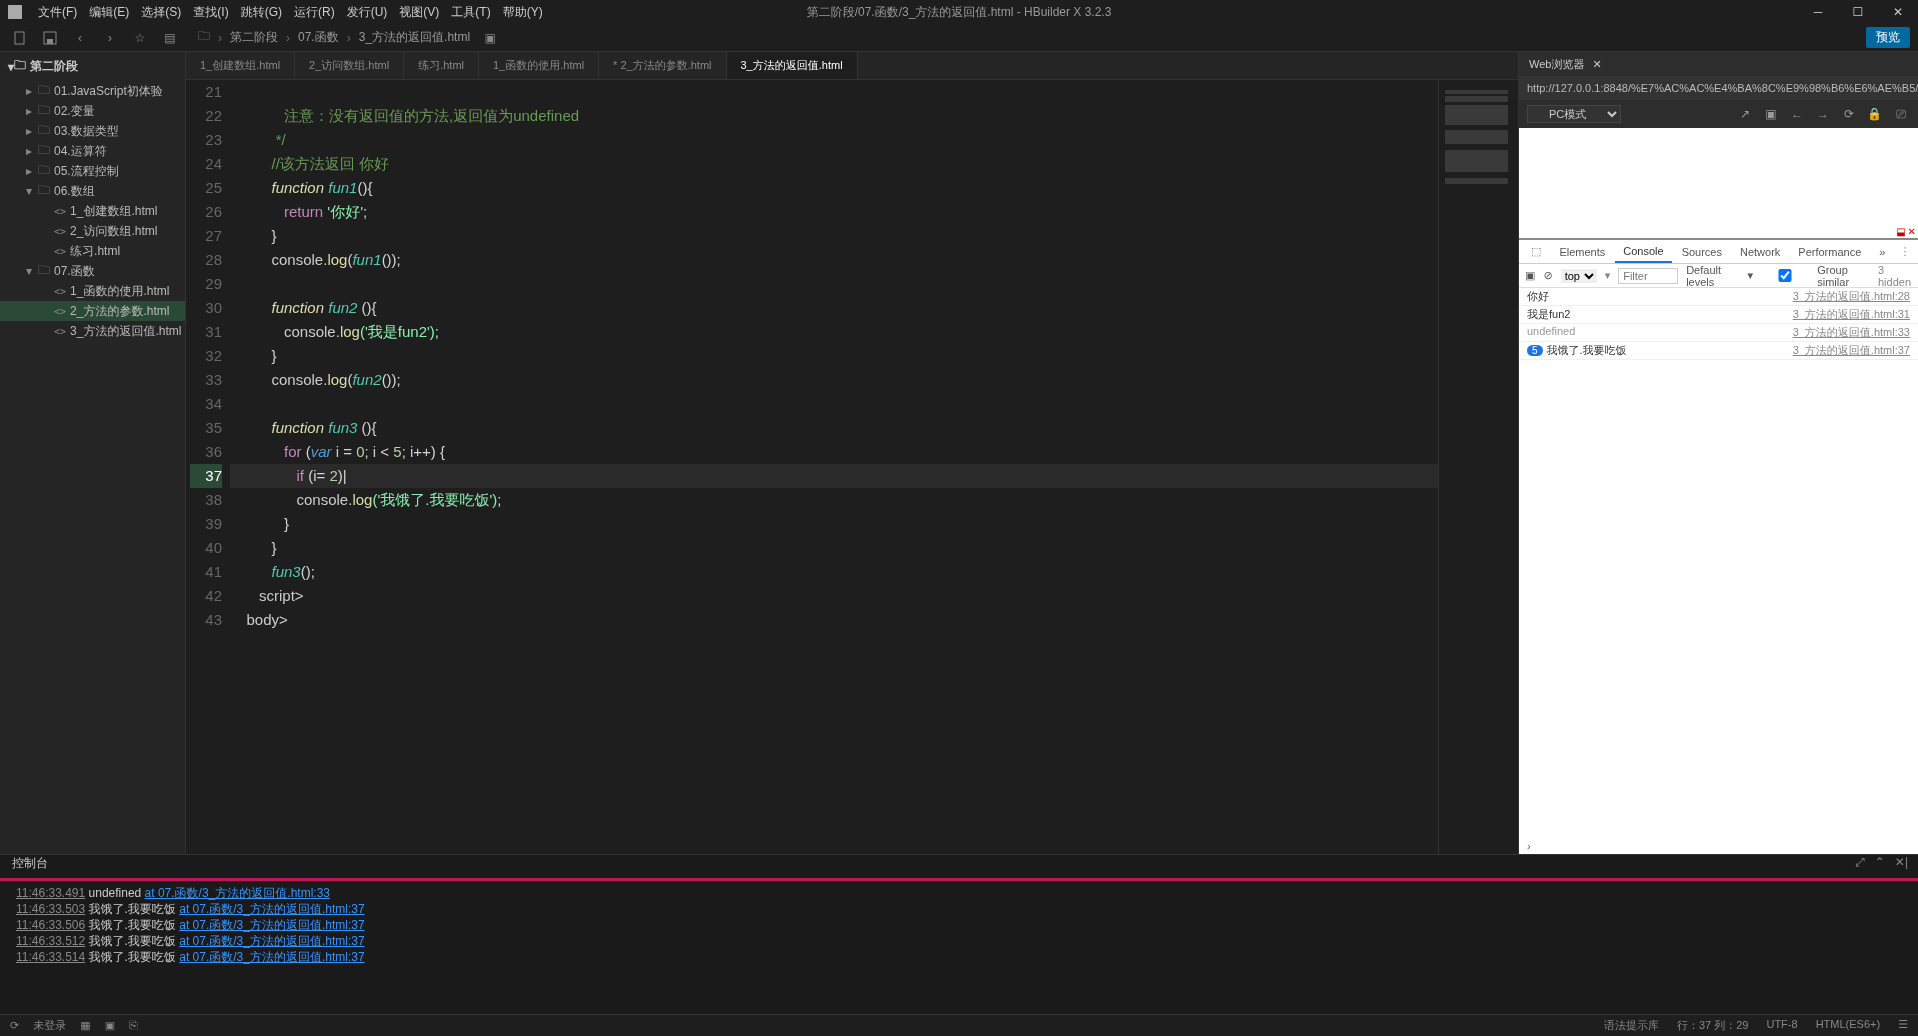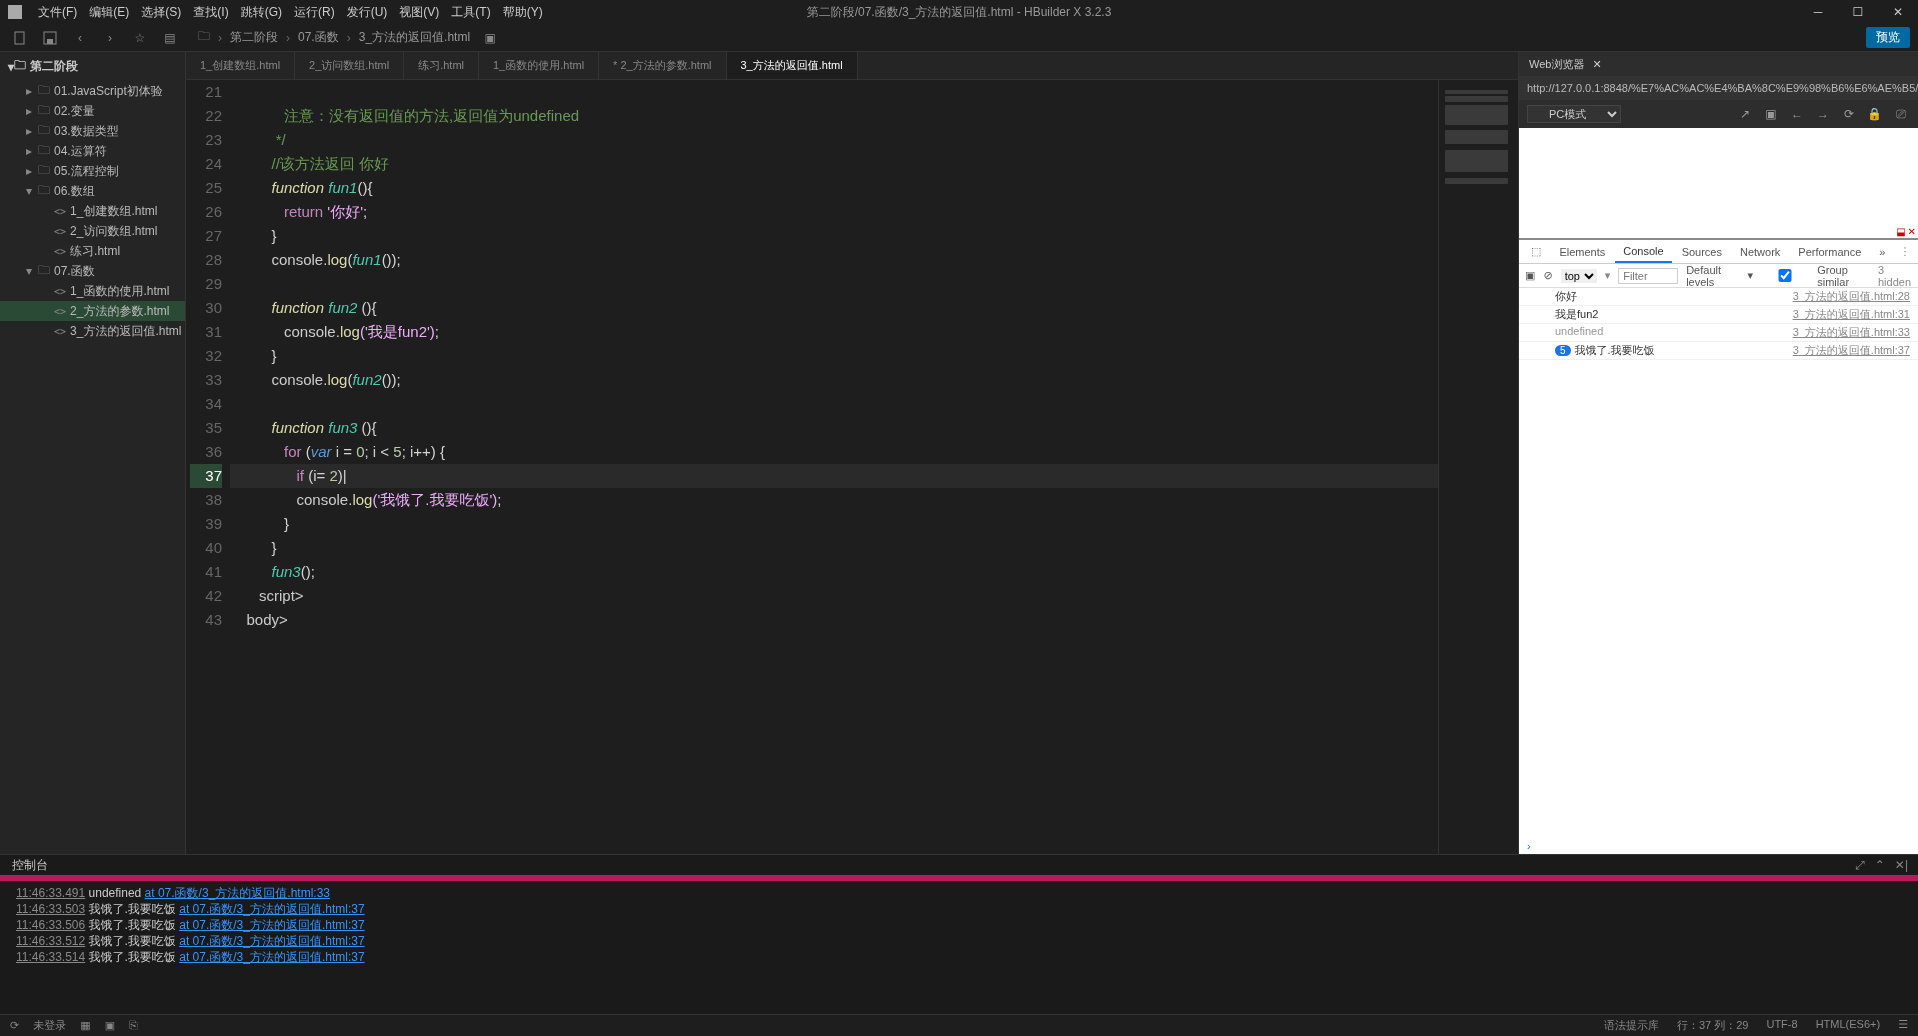"'你好'" .k-str { color: #f0abfc -> #86efac }
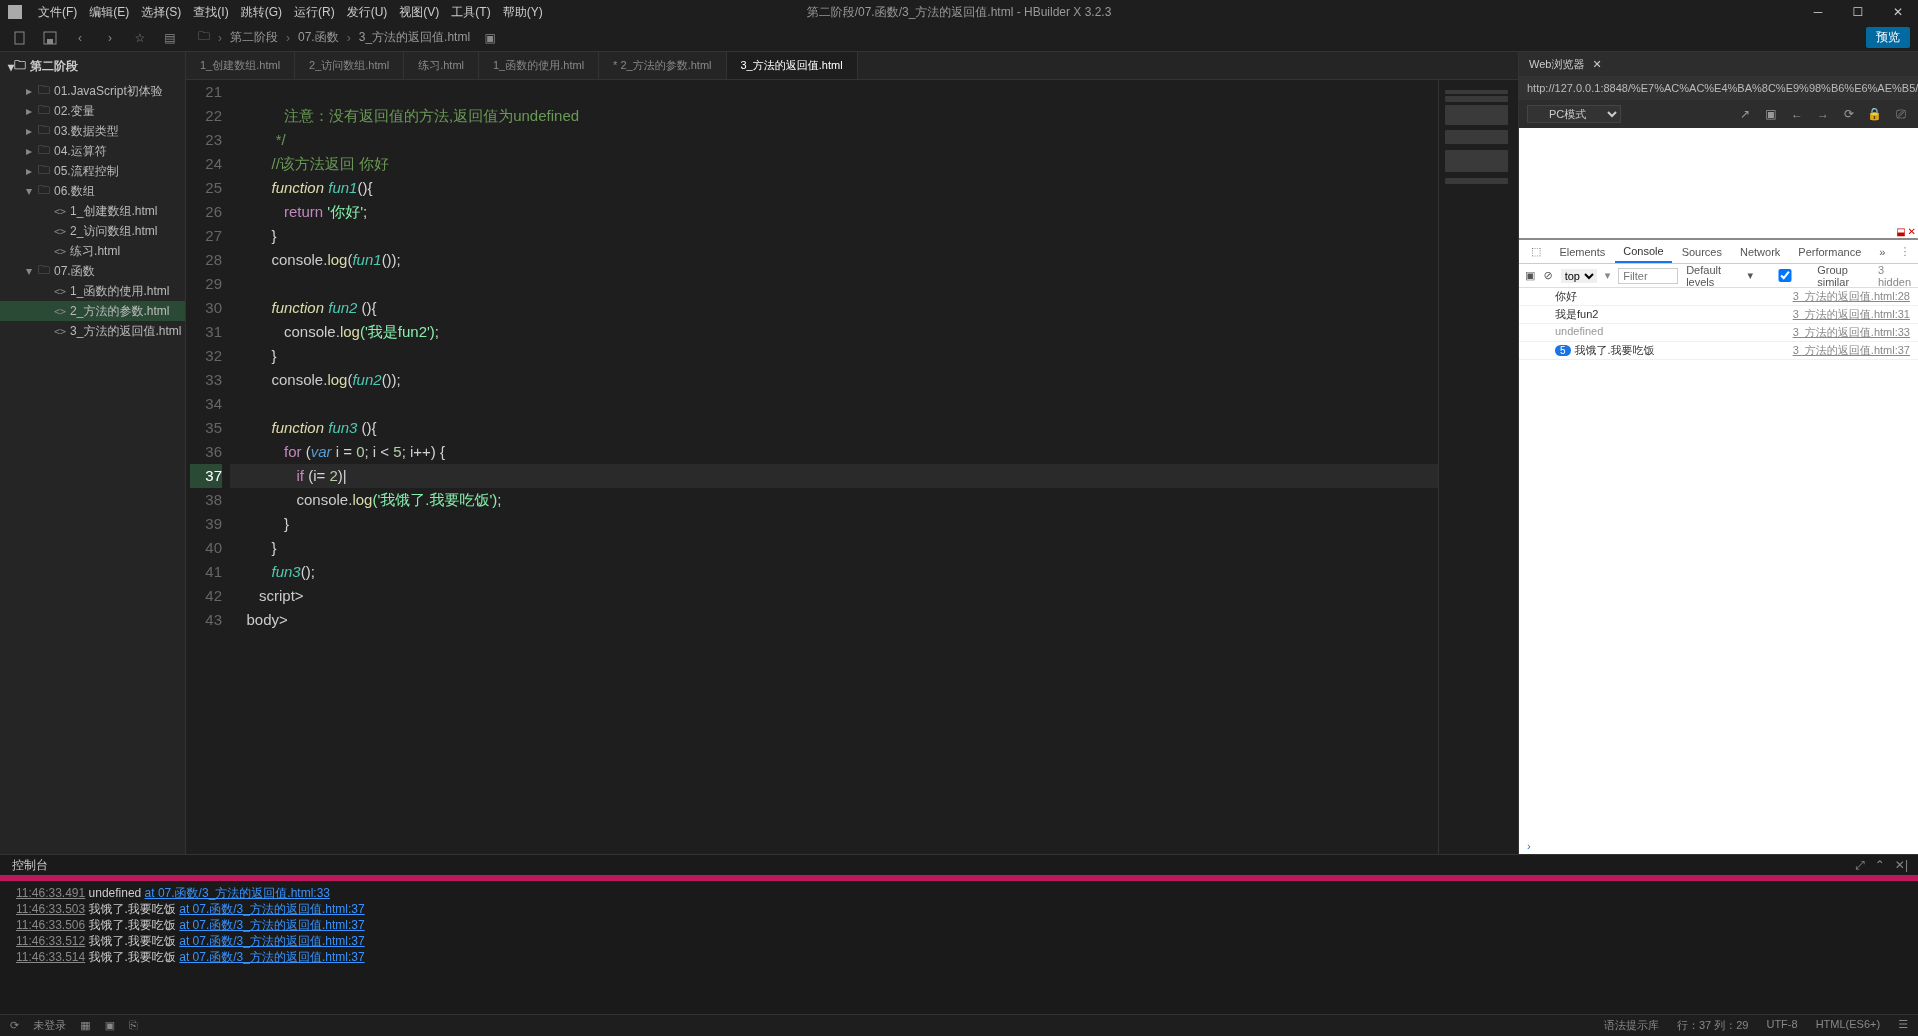"你好" .console-msg .msg-text { margin-left: 28px -> none }
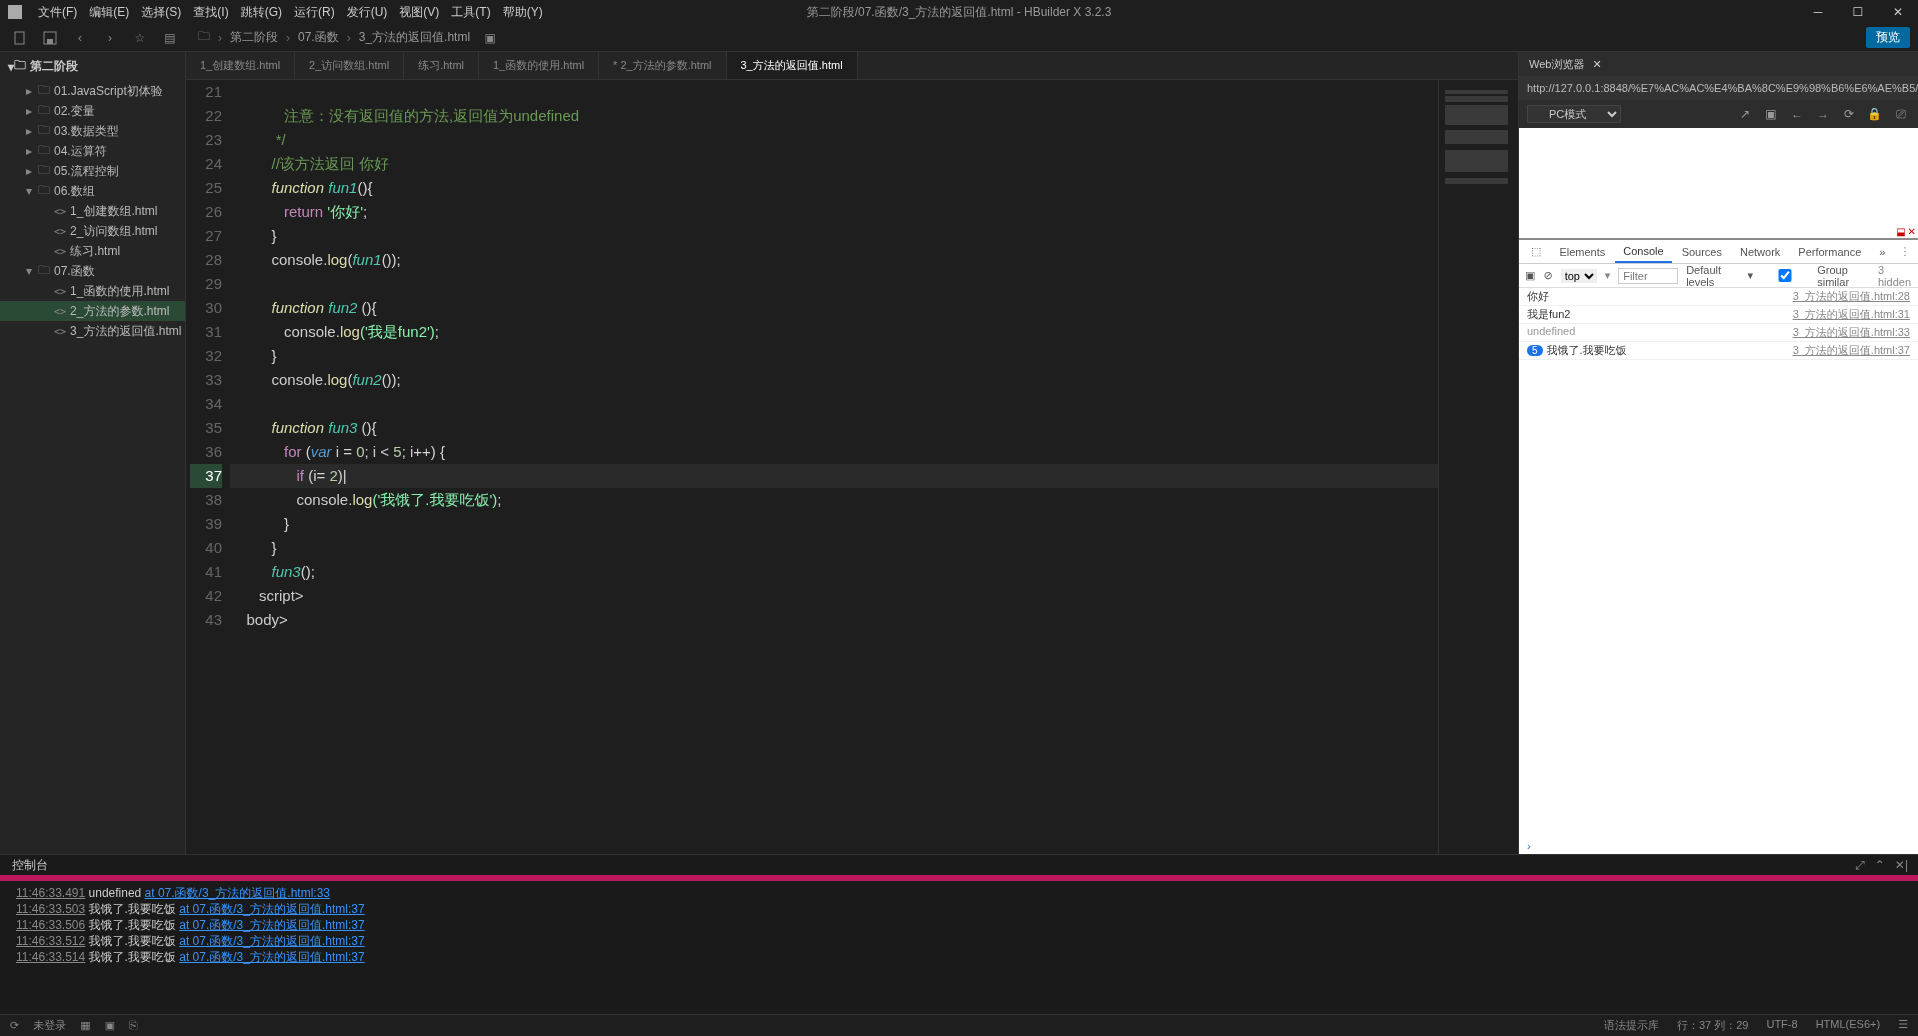"控制台" .bottom-tabs { align-items: center -> flex-start; border-bottom: 6px solid #be185d -> 3px solid #be185d }
